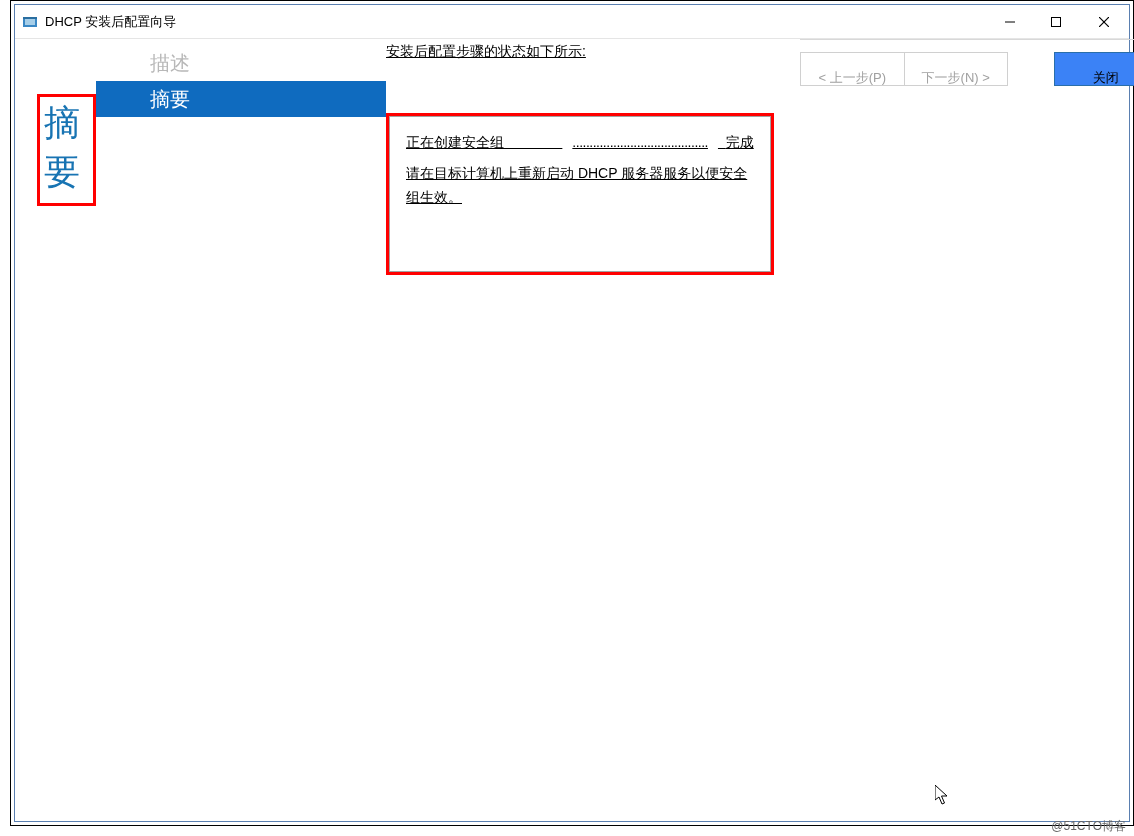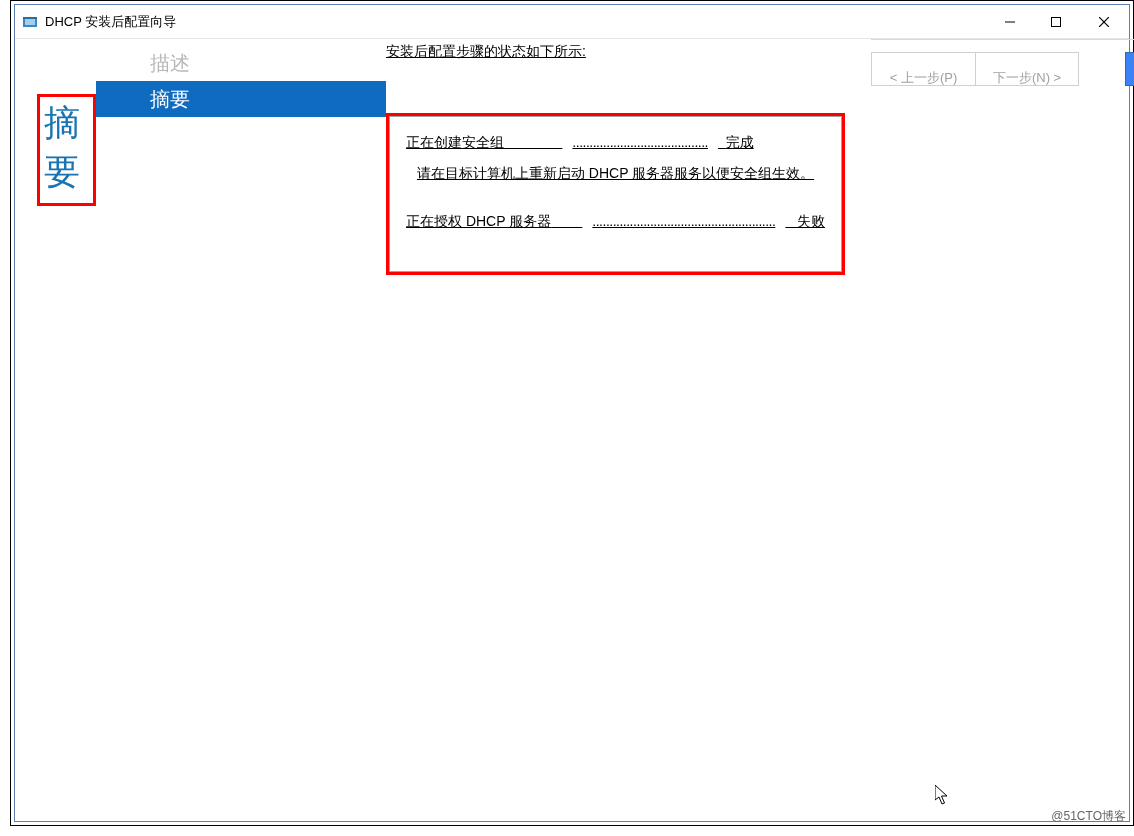"正在创建安全组" .status-box { text-align: center -> none }
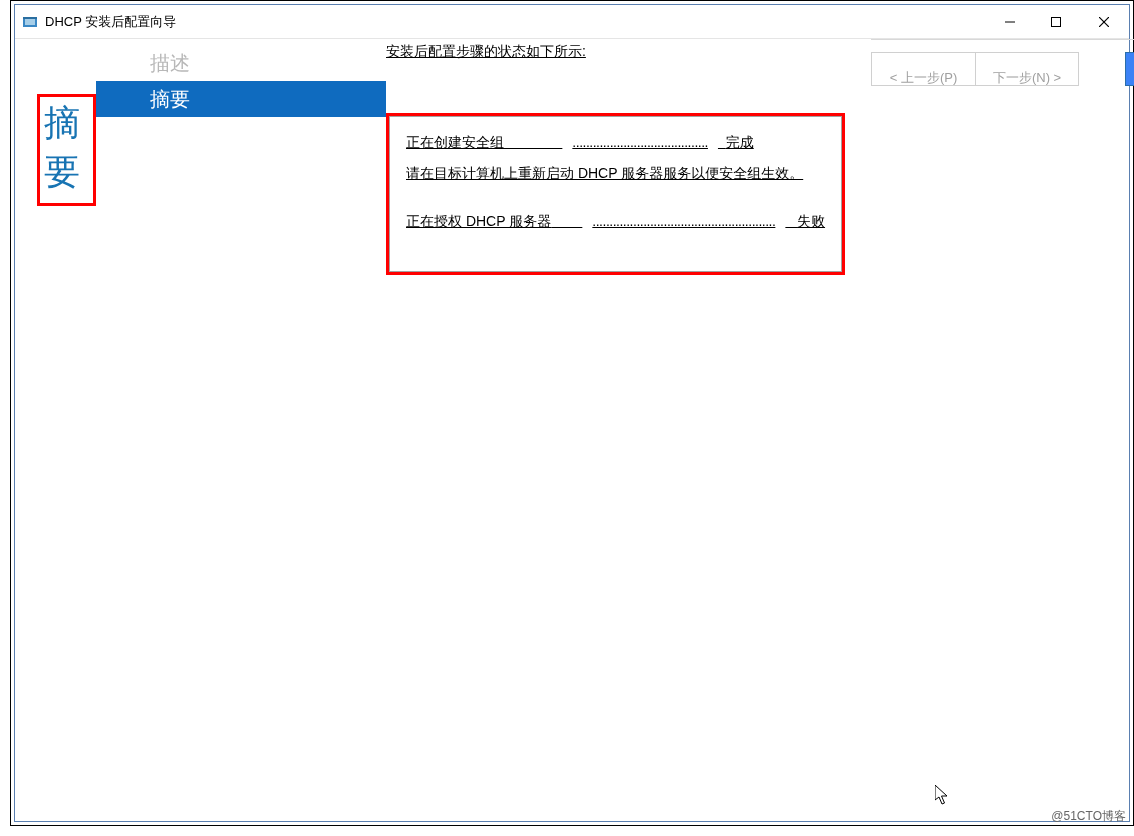"正在授权 DHCP 服务器" div.status-row { html: <div> <span>正在授权 DHCP 服务器</span> <span> </span> <span>......................................................</span> <span> </span> <span>失败</span> </div> -> none }
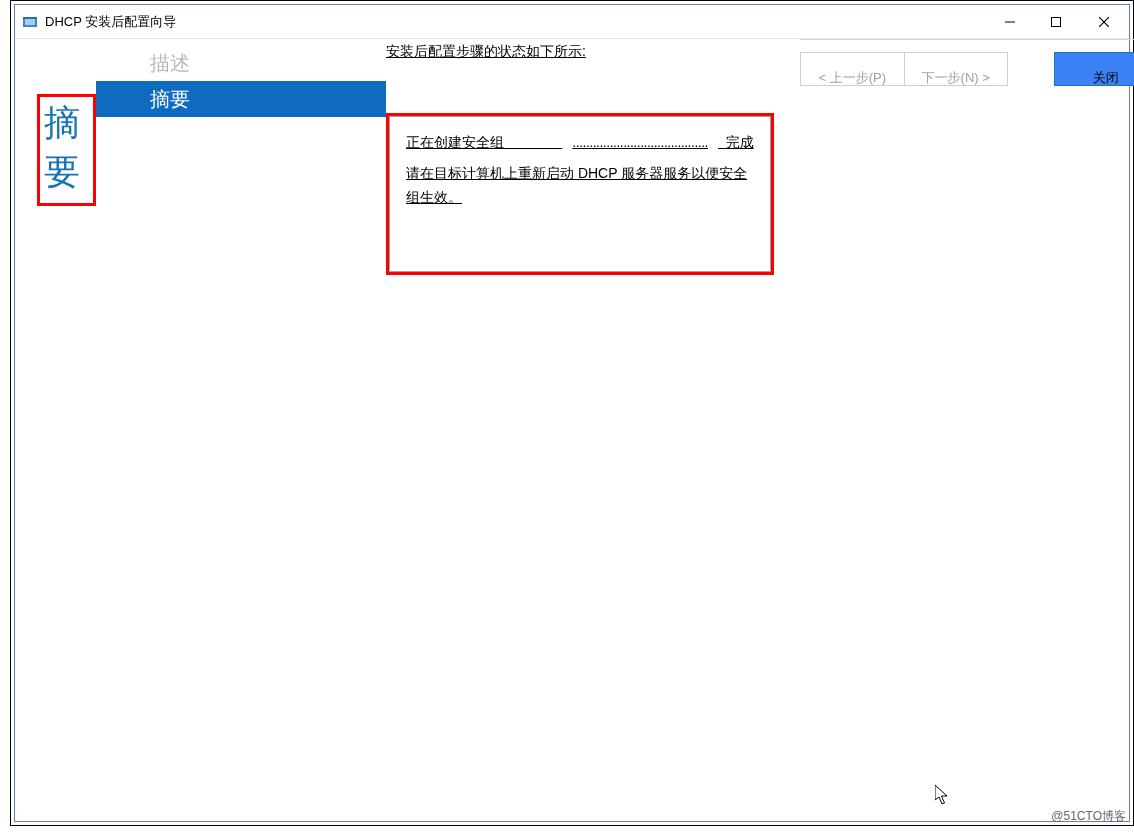"@51CTO博客" .watermark { bottom: 11px -> 1px }
